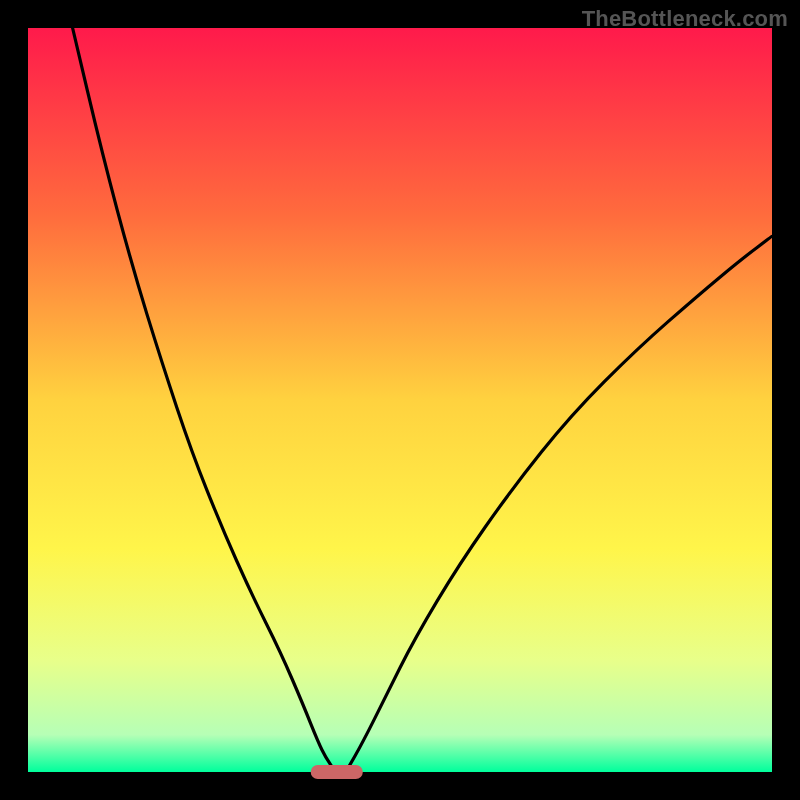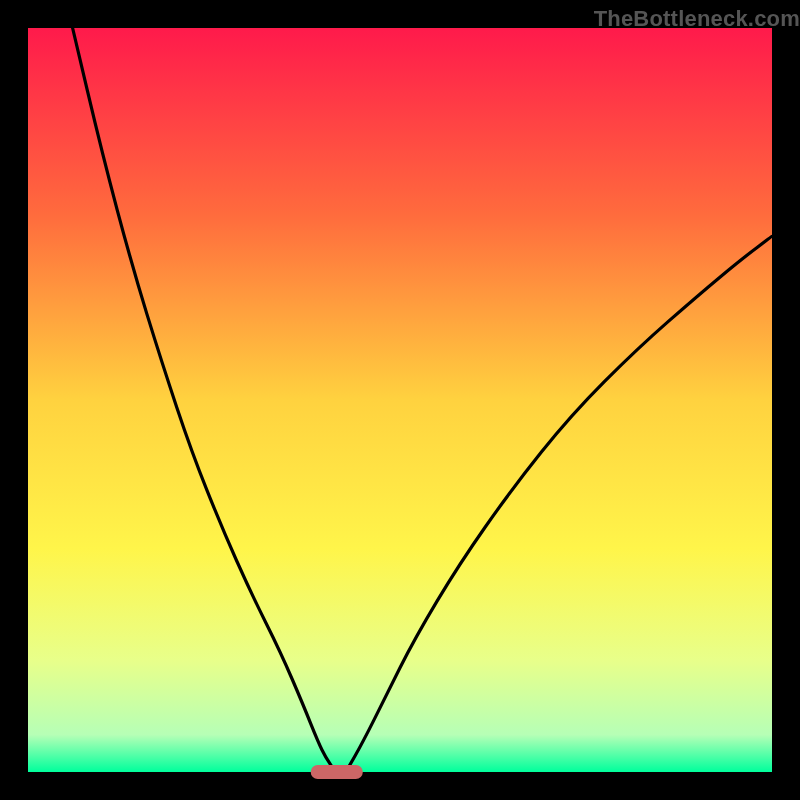"TheBottleneck.com" .watermark { right: 0 -> 12px }
